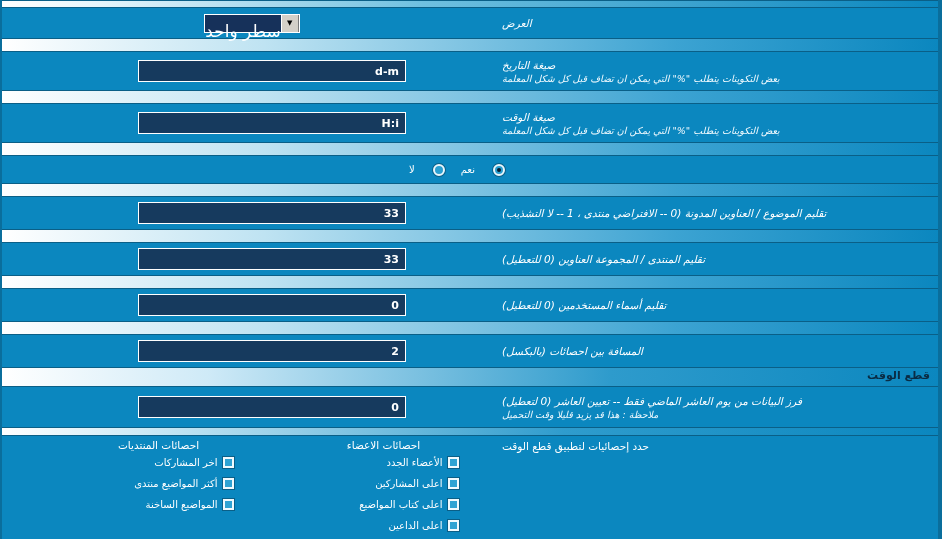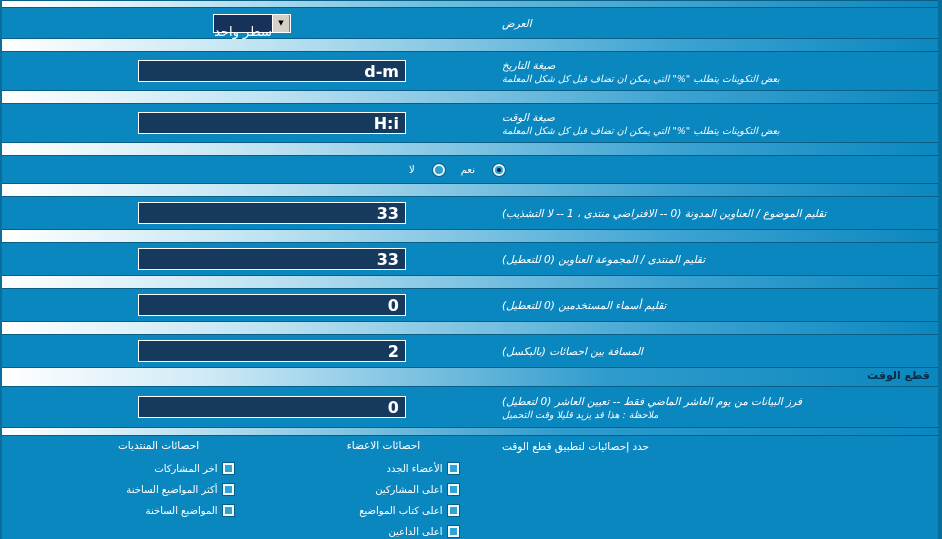"سطر واحد" .sel-wrap .sel-text { font-size: 13px -> 17px }
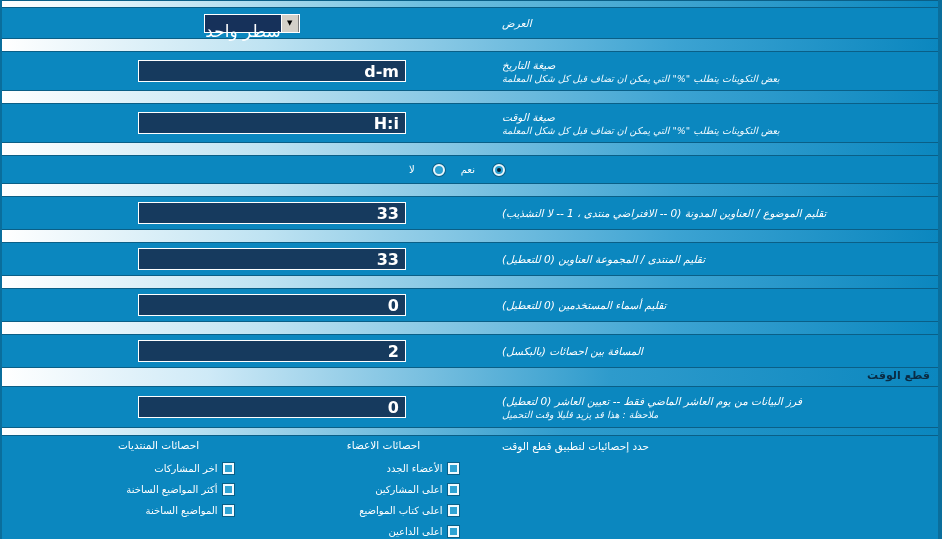"d-m" .txt { font-size: 16px -> 11px }
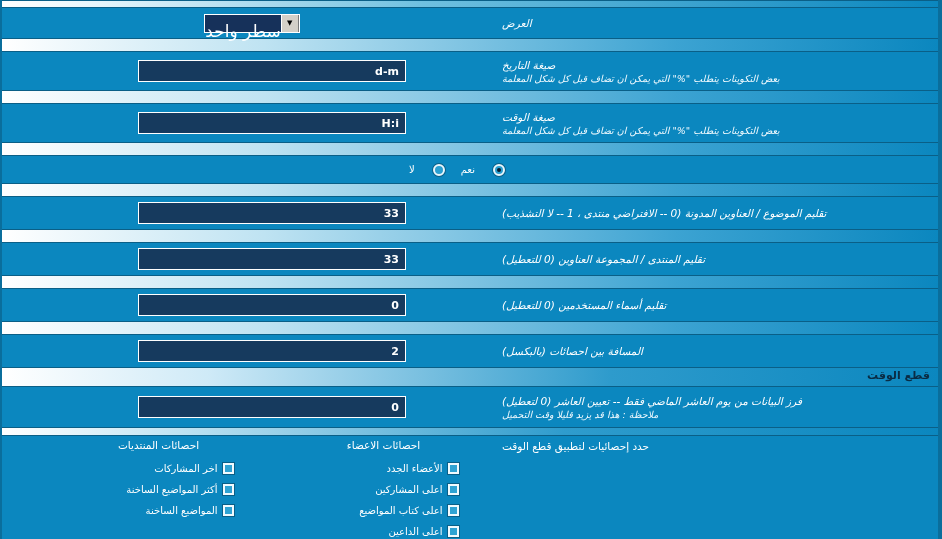"احصائات المنتديات" .cbx-col .col-head { margin-bottom: 6px -> none }
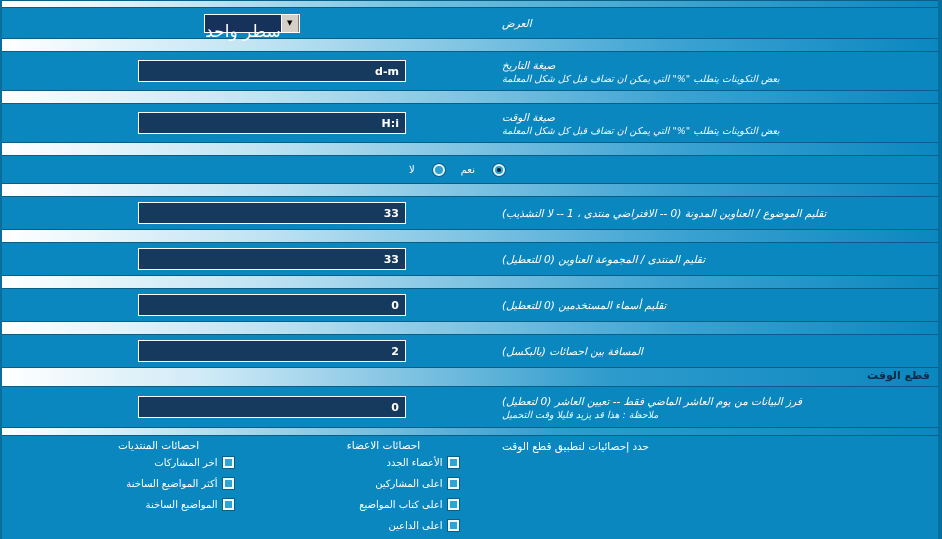"أكثر المواضيع الساخنة" span.cbx-label { text: الساخنة -> منتدى }
